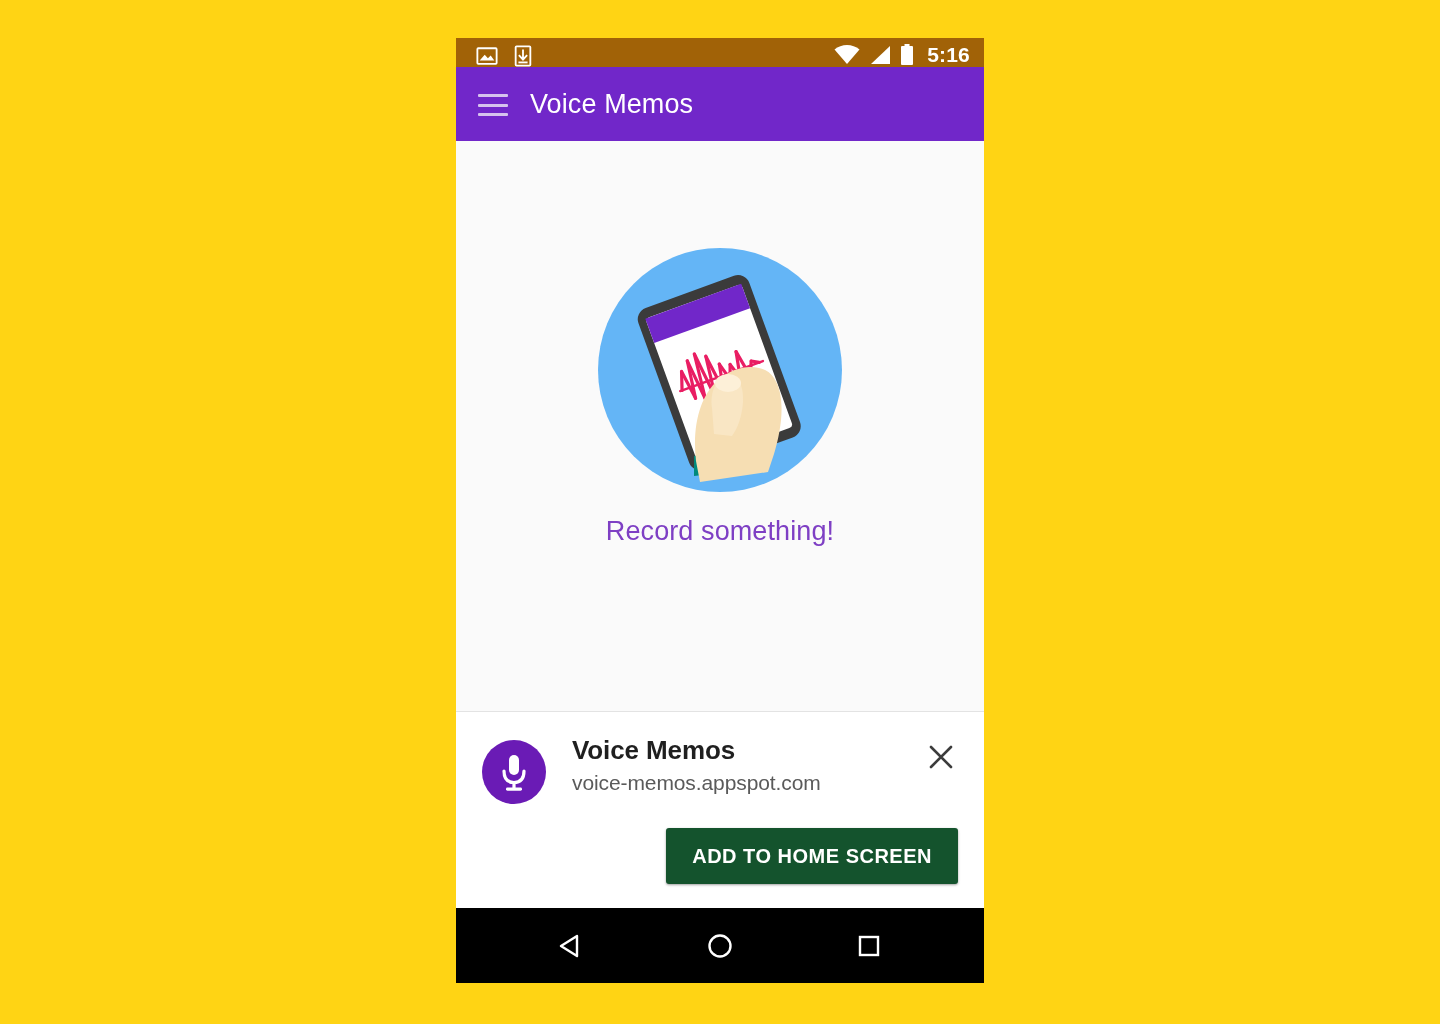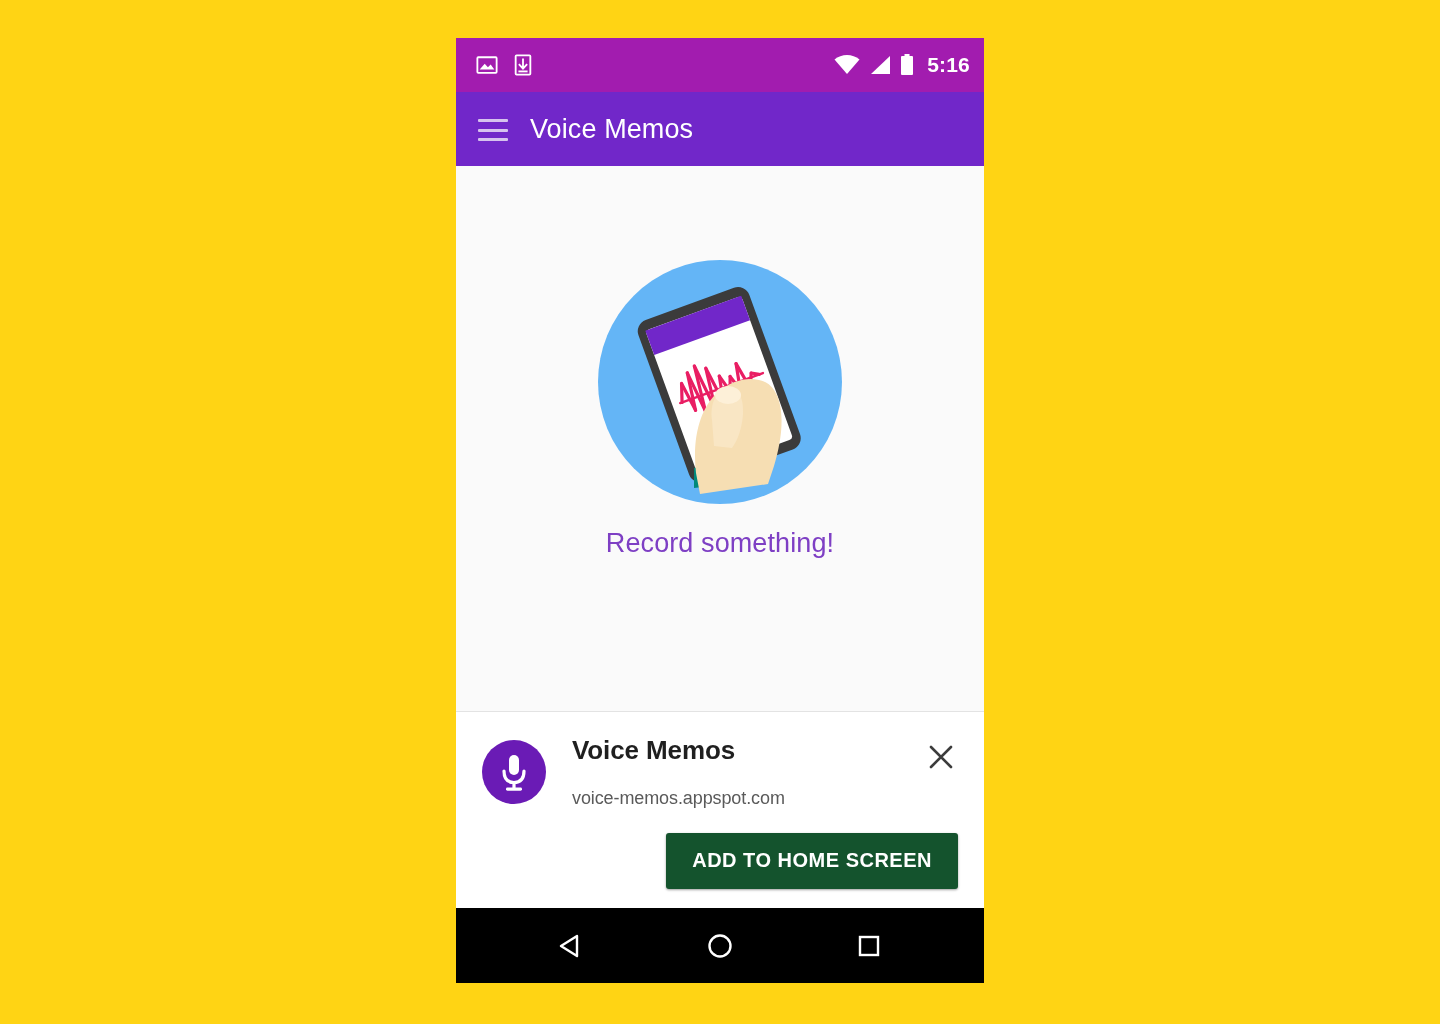"5:16" .status-bar { align-items: center -> flex-end; background: #a21caf -> #a16207; height: 54px -> 29px }
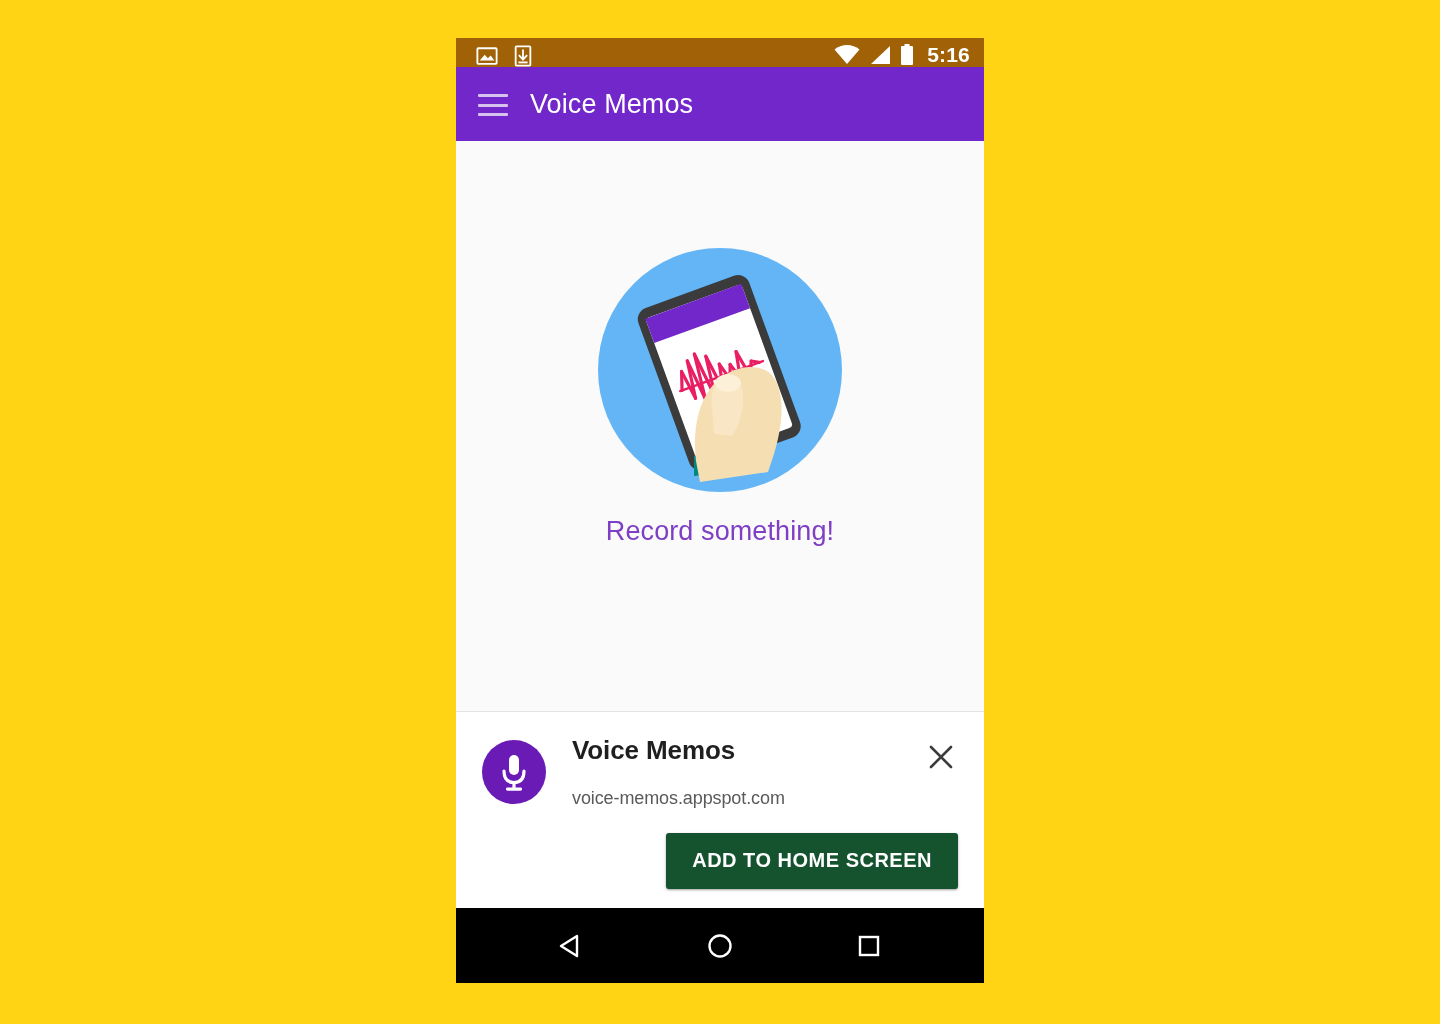"voice-memos.appspot.com" .banner-url { font-size: 18px -> 21px; margin-top: 22px -> 5px }
